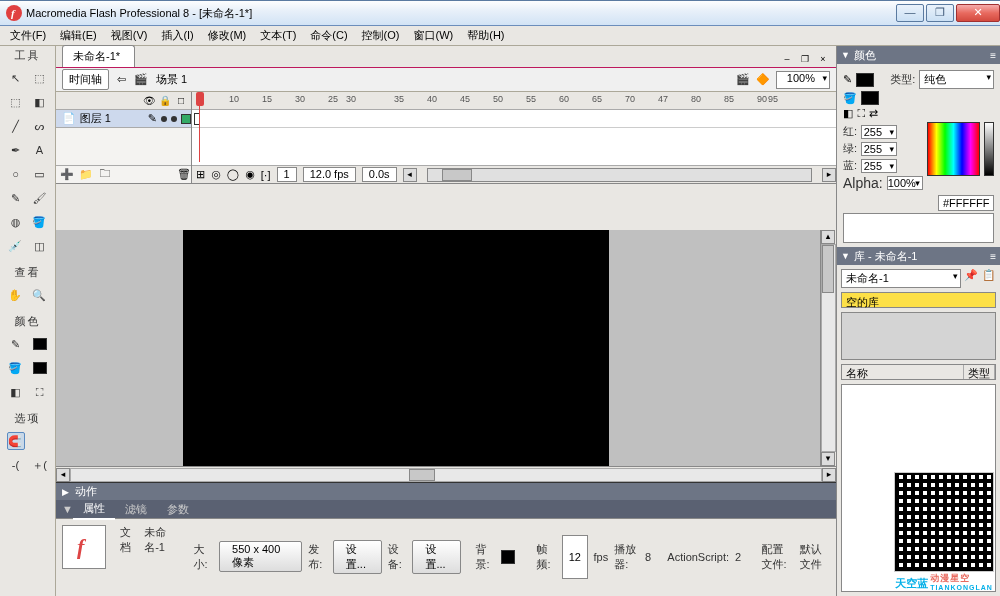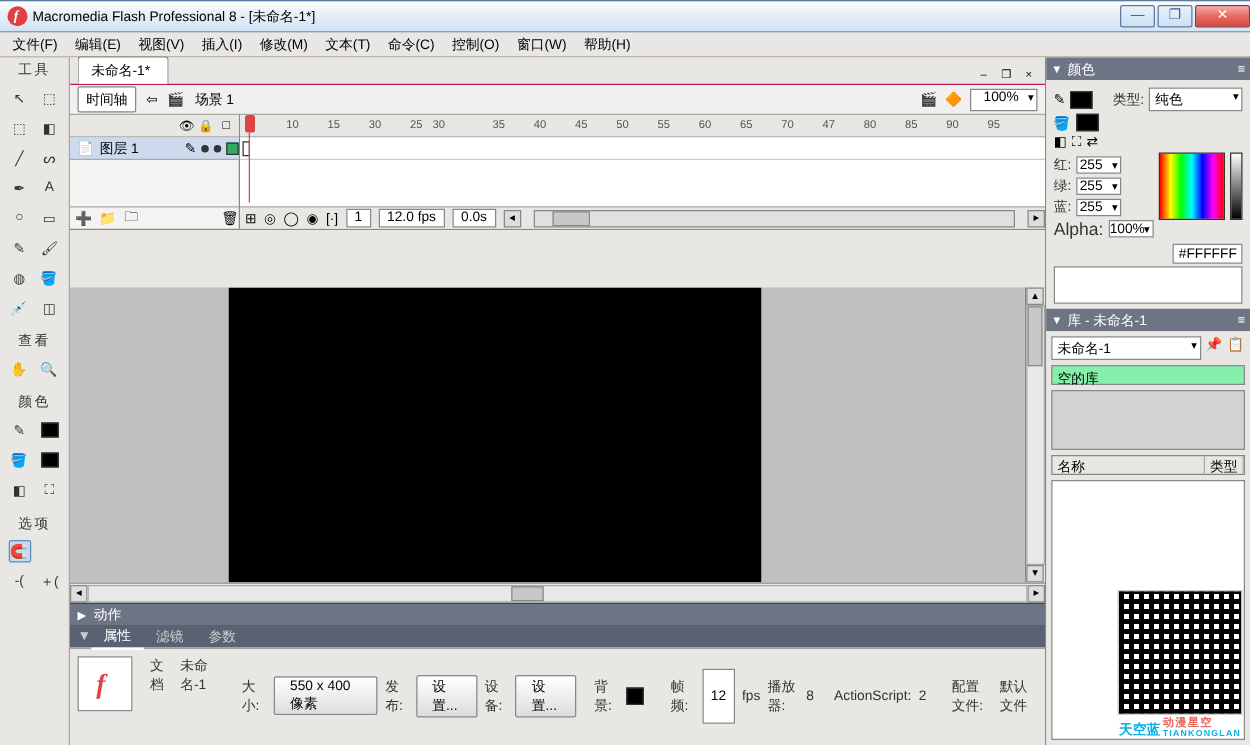"95" span.tick { left: 598px -> 576px }
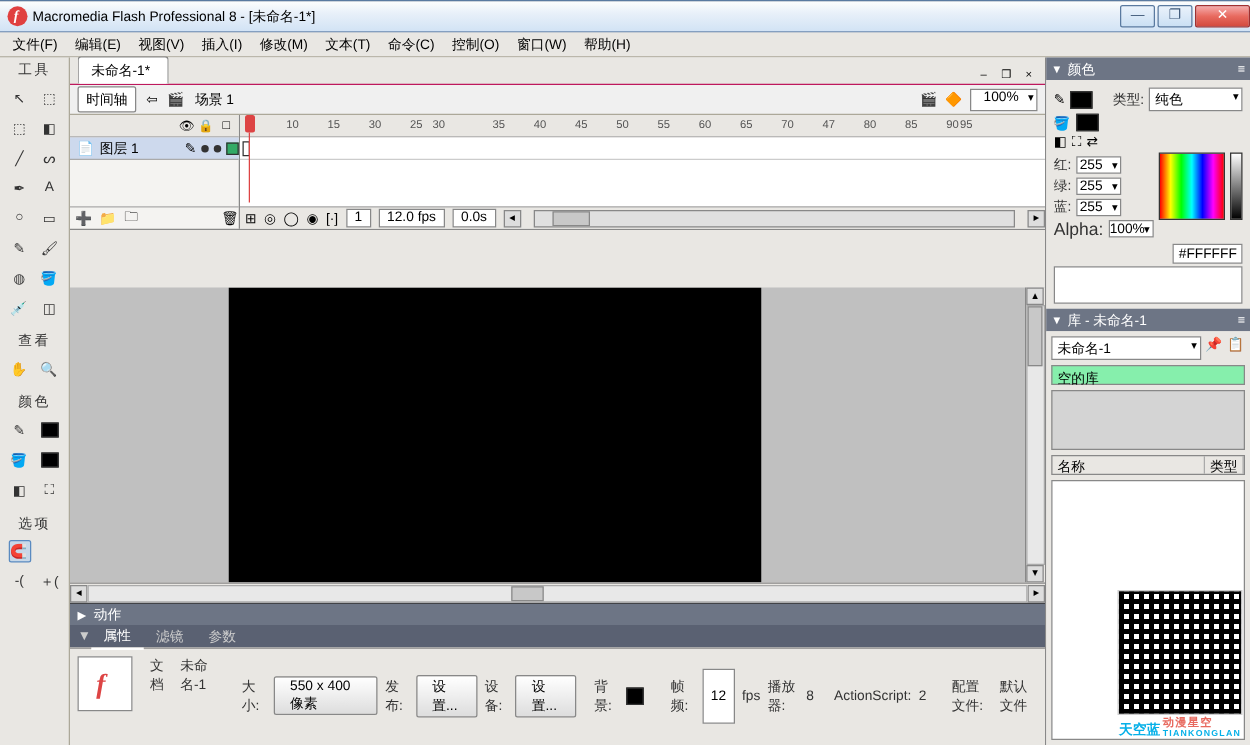"空的库" .liblist { background: #86efac -> #fde047 }
